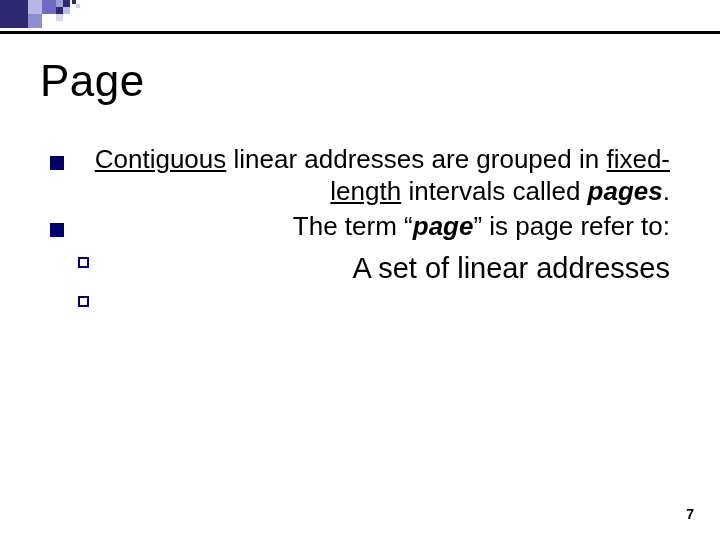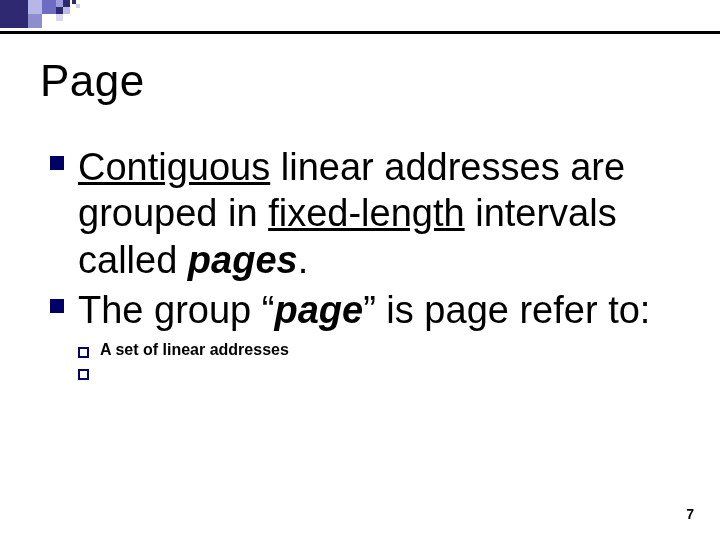"Page" .slide { text-align: none -> right }
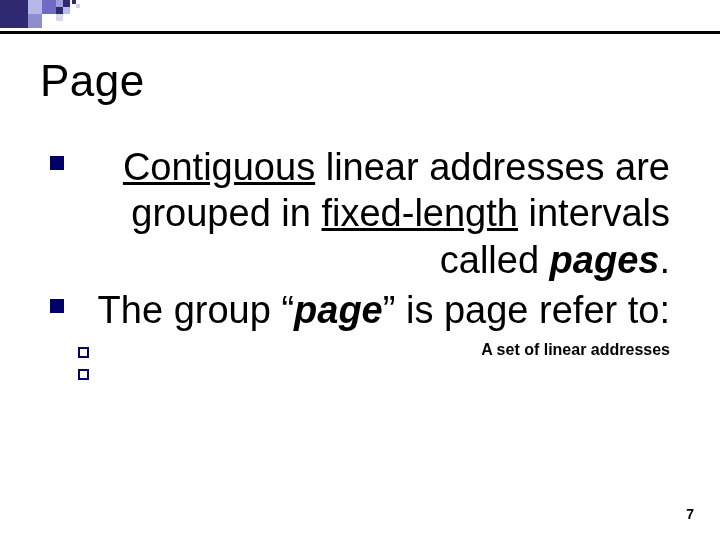"Contiguous linear addresses are grouped" .lvl1 { font-size: 38px -> 26px }
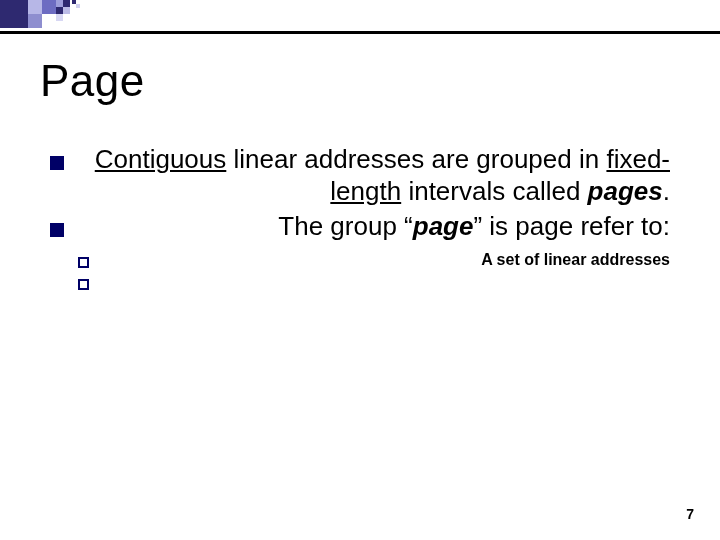"The group" span { text: group -> term }
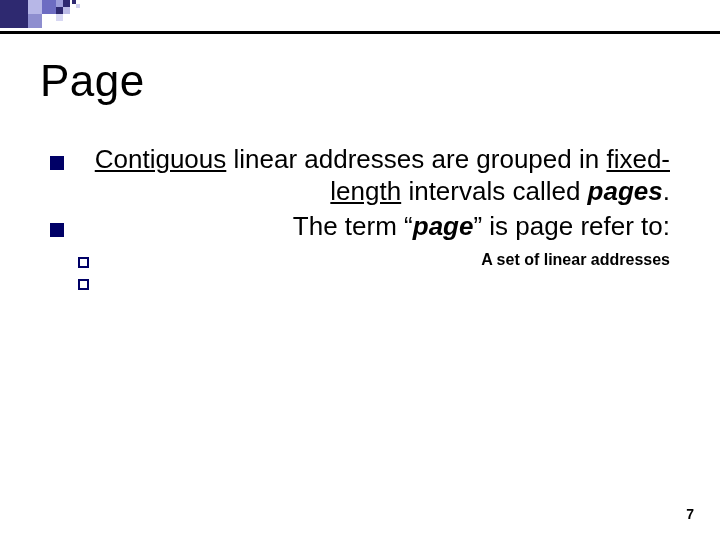"A set of linear addresses" .lvl2 { font-size: 16px -> 29px; font-weight: bold -> none }
